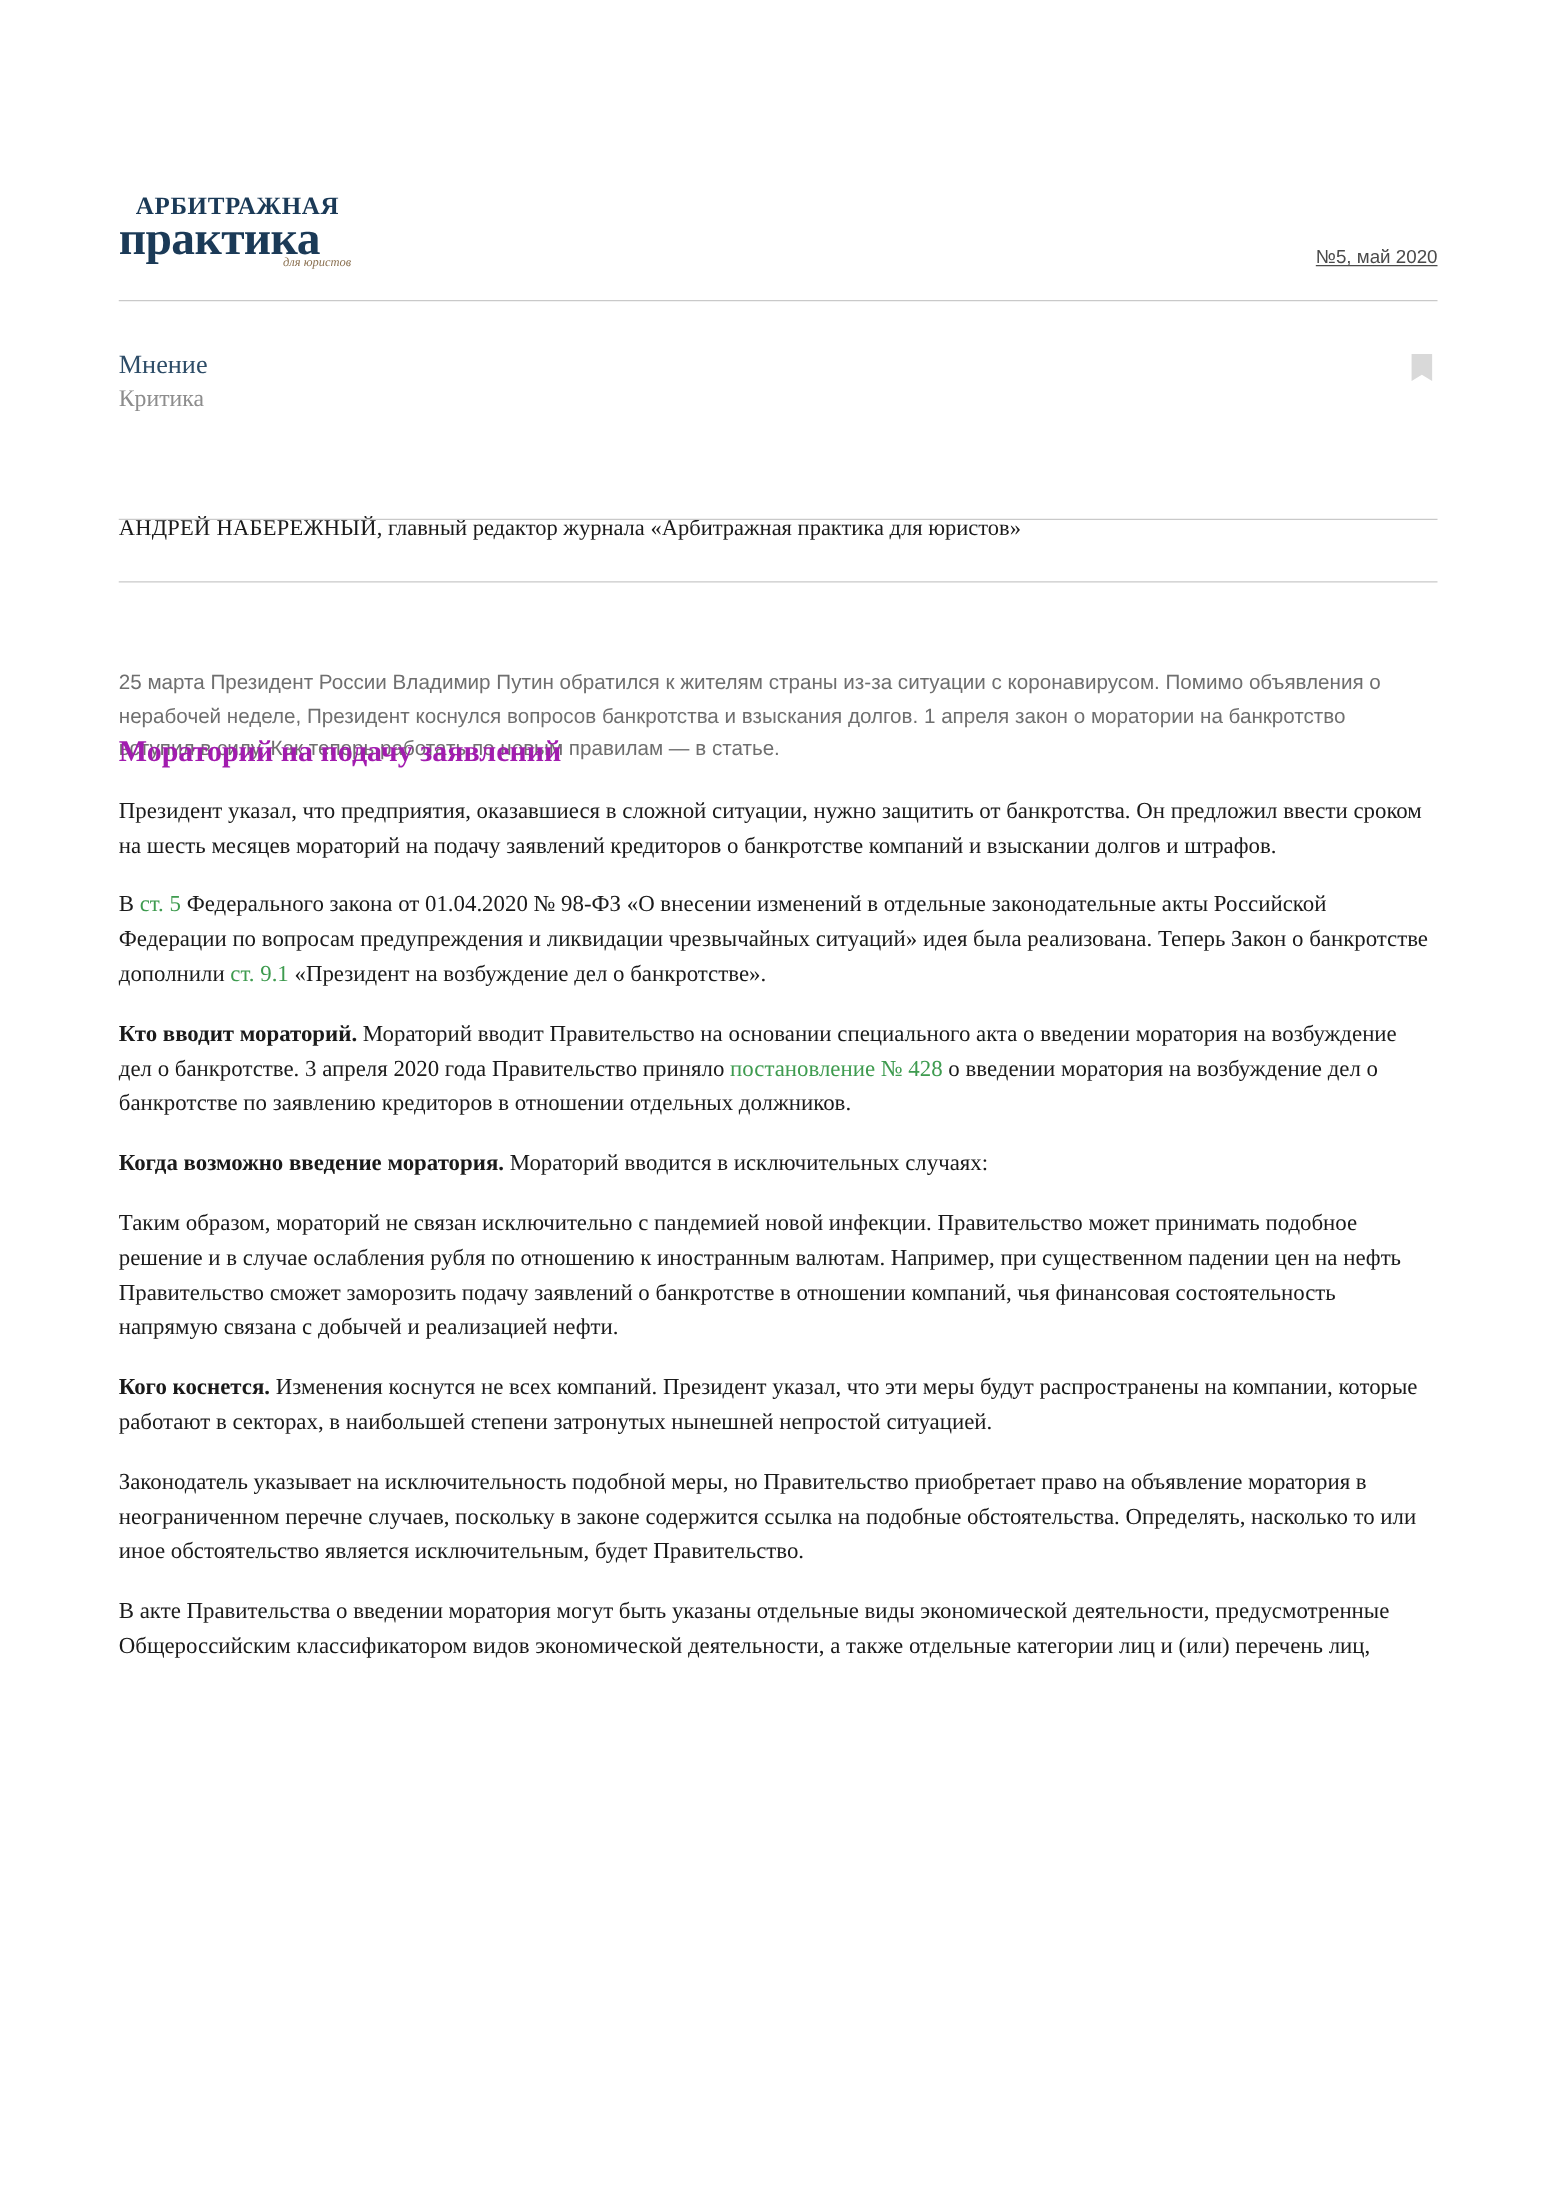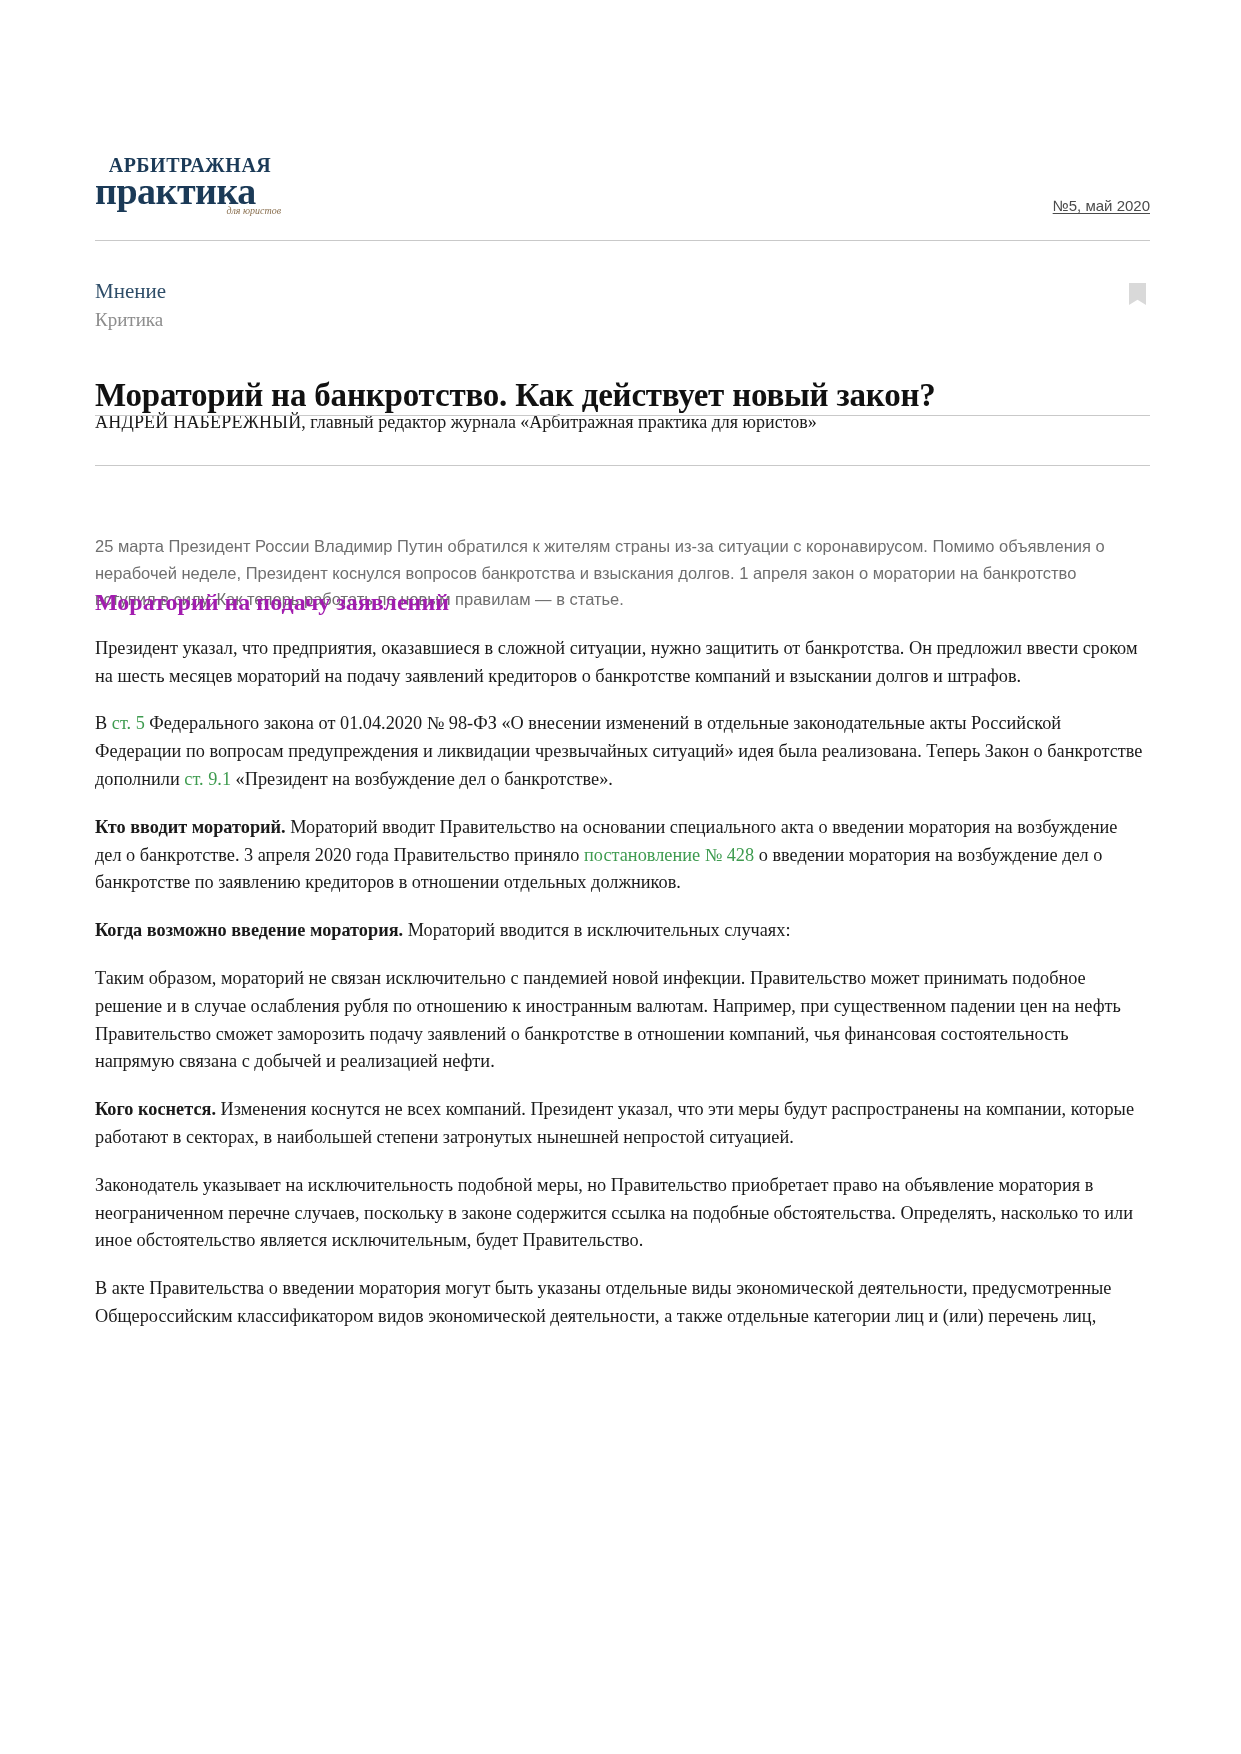"Мораторий на банкротство. Как действует" h1.headline { html: <h1>Мораторий на банкротство. Как действует новый закон?</h1> -> none }
